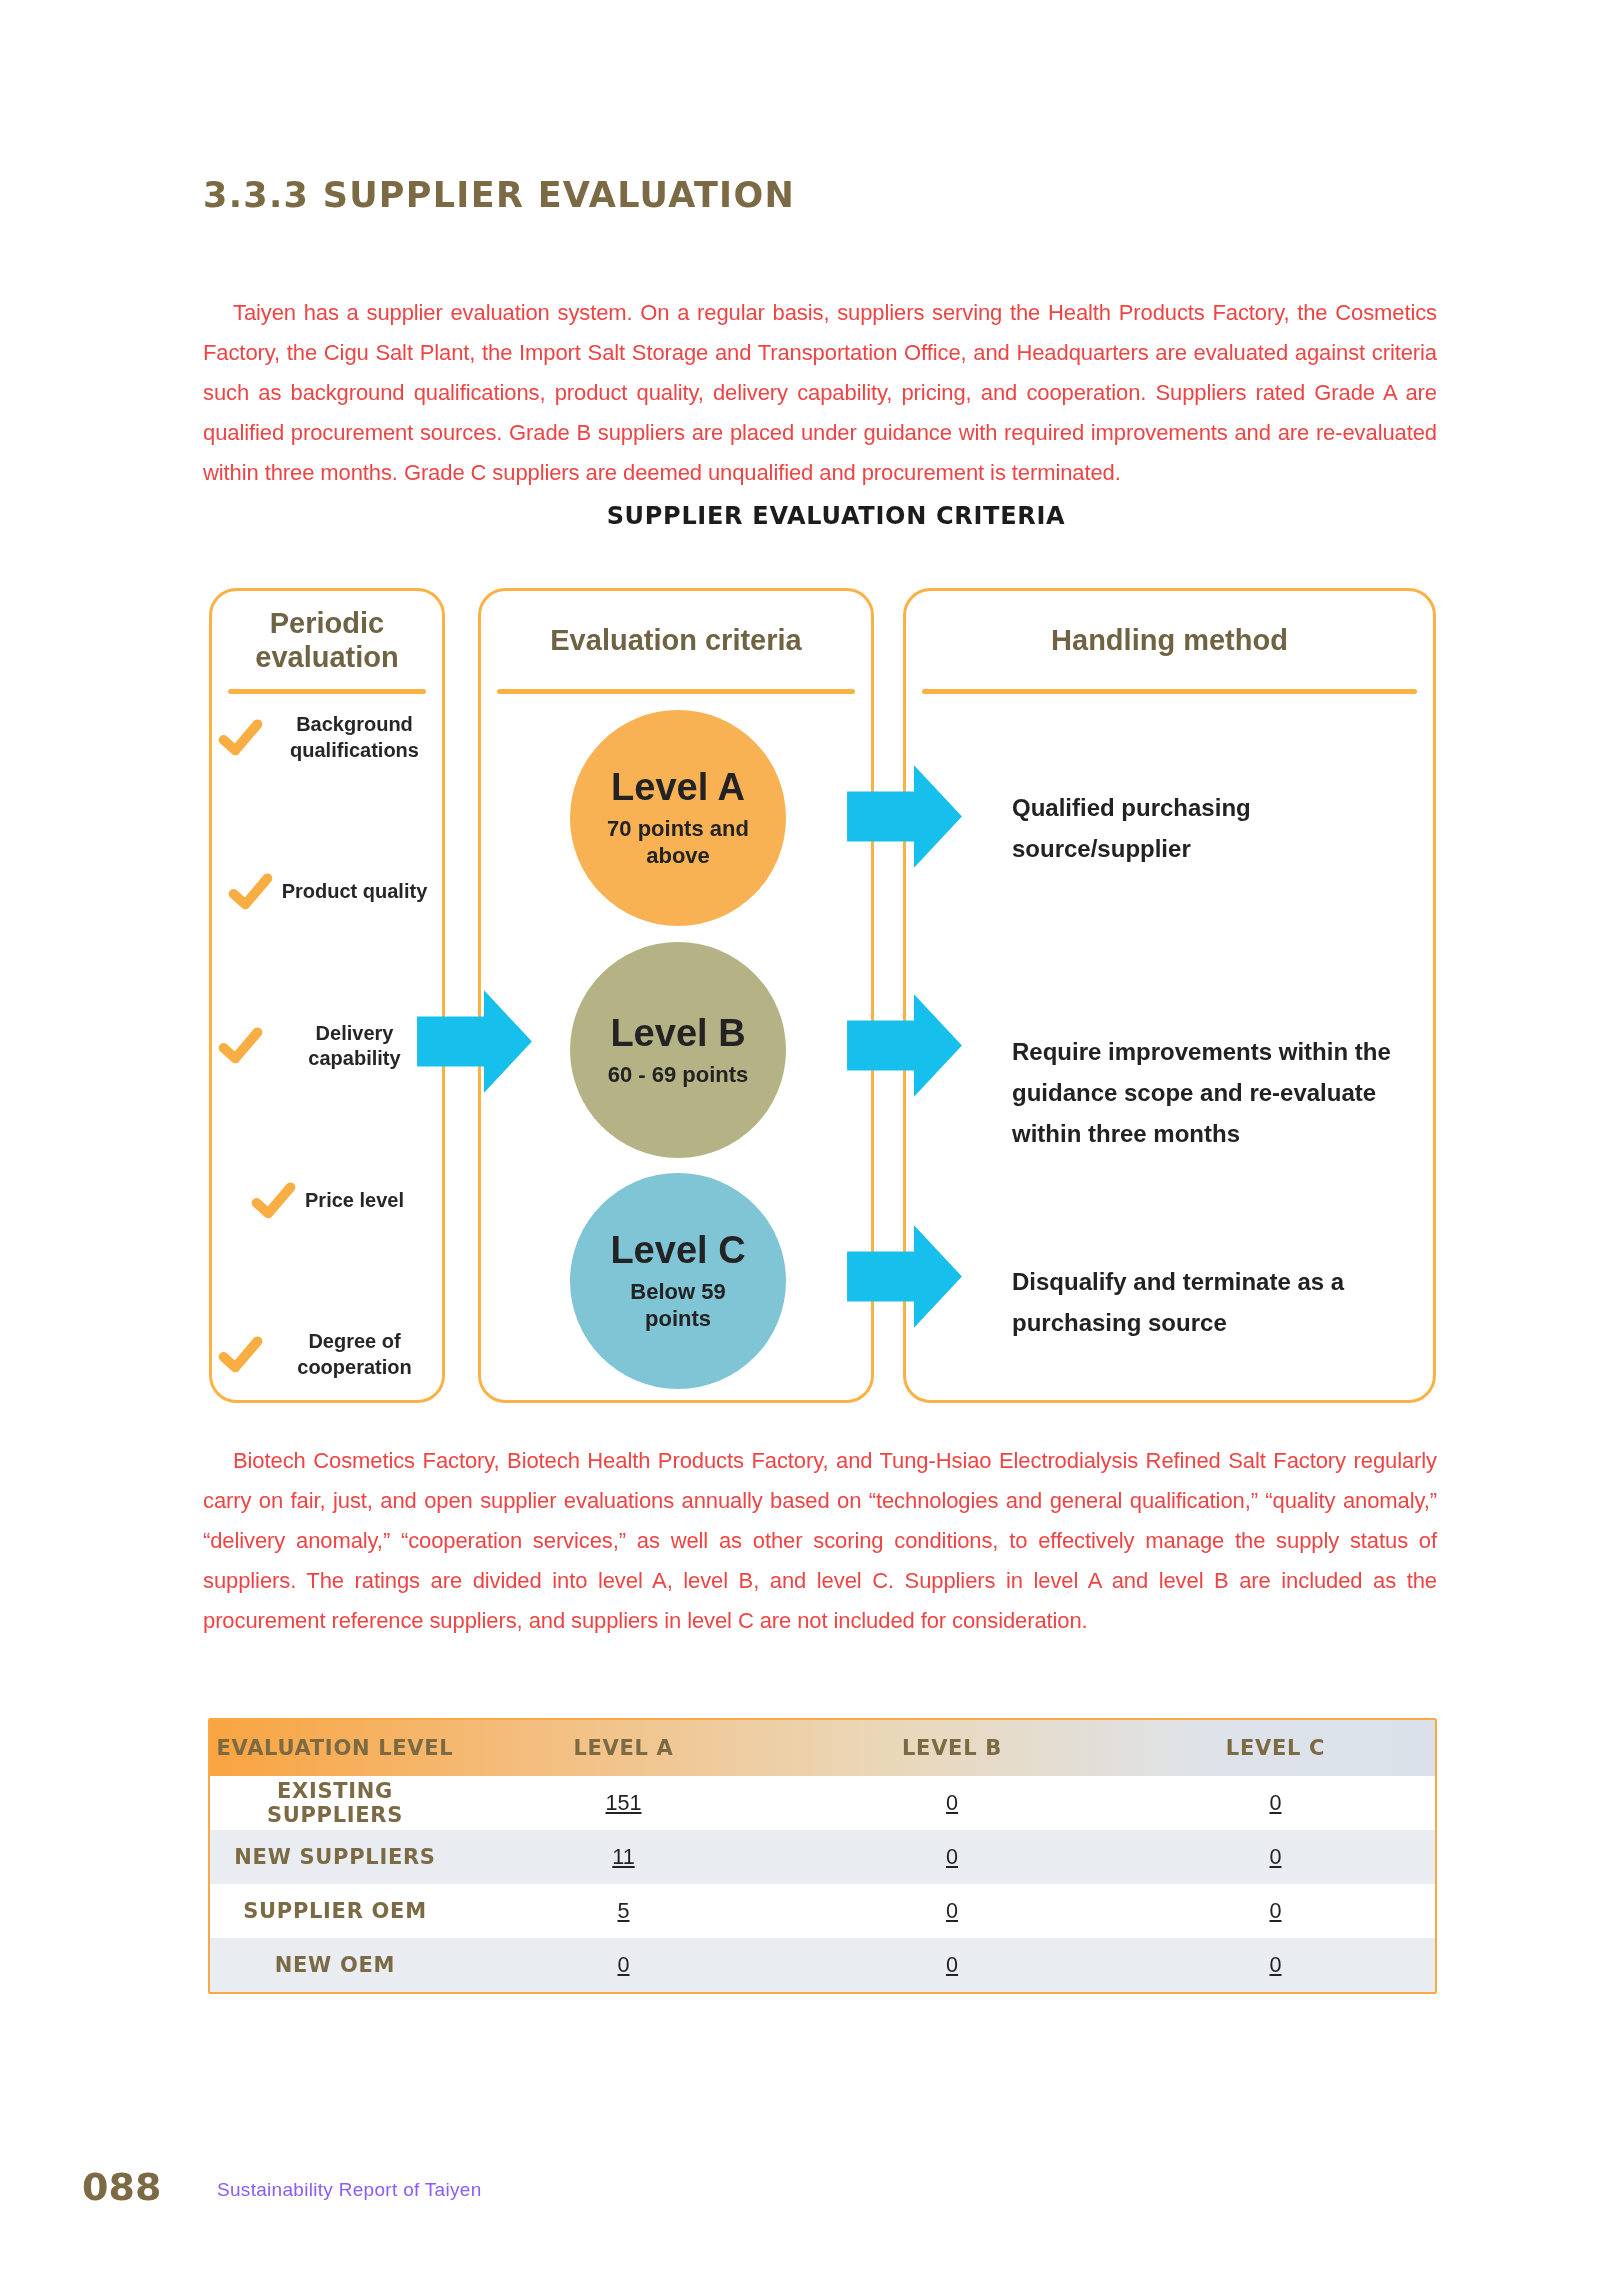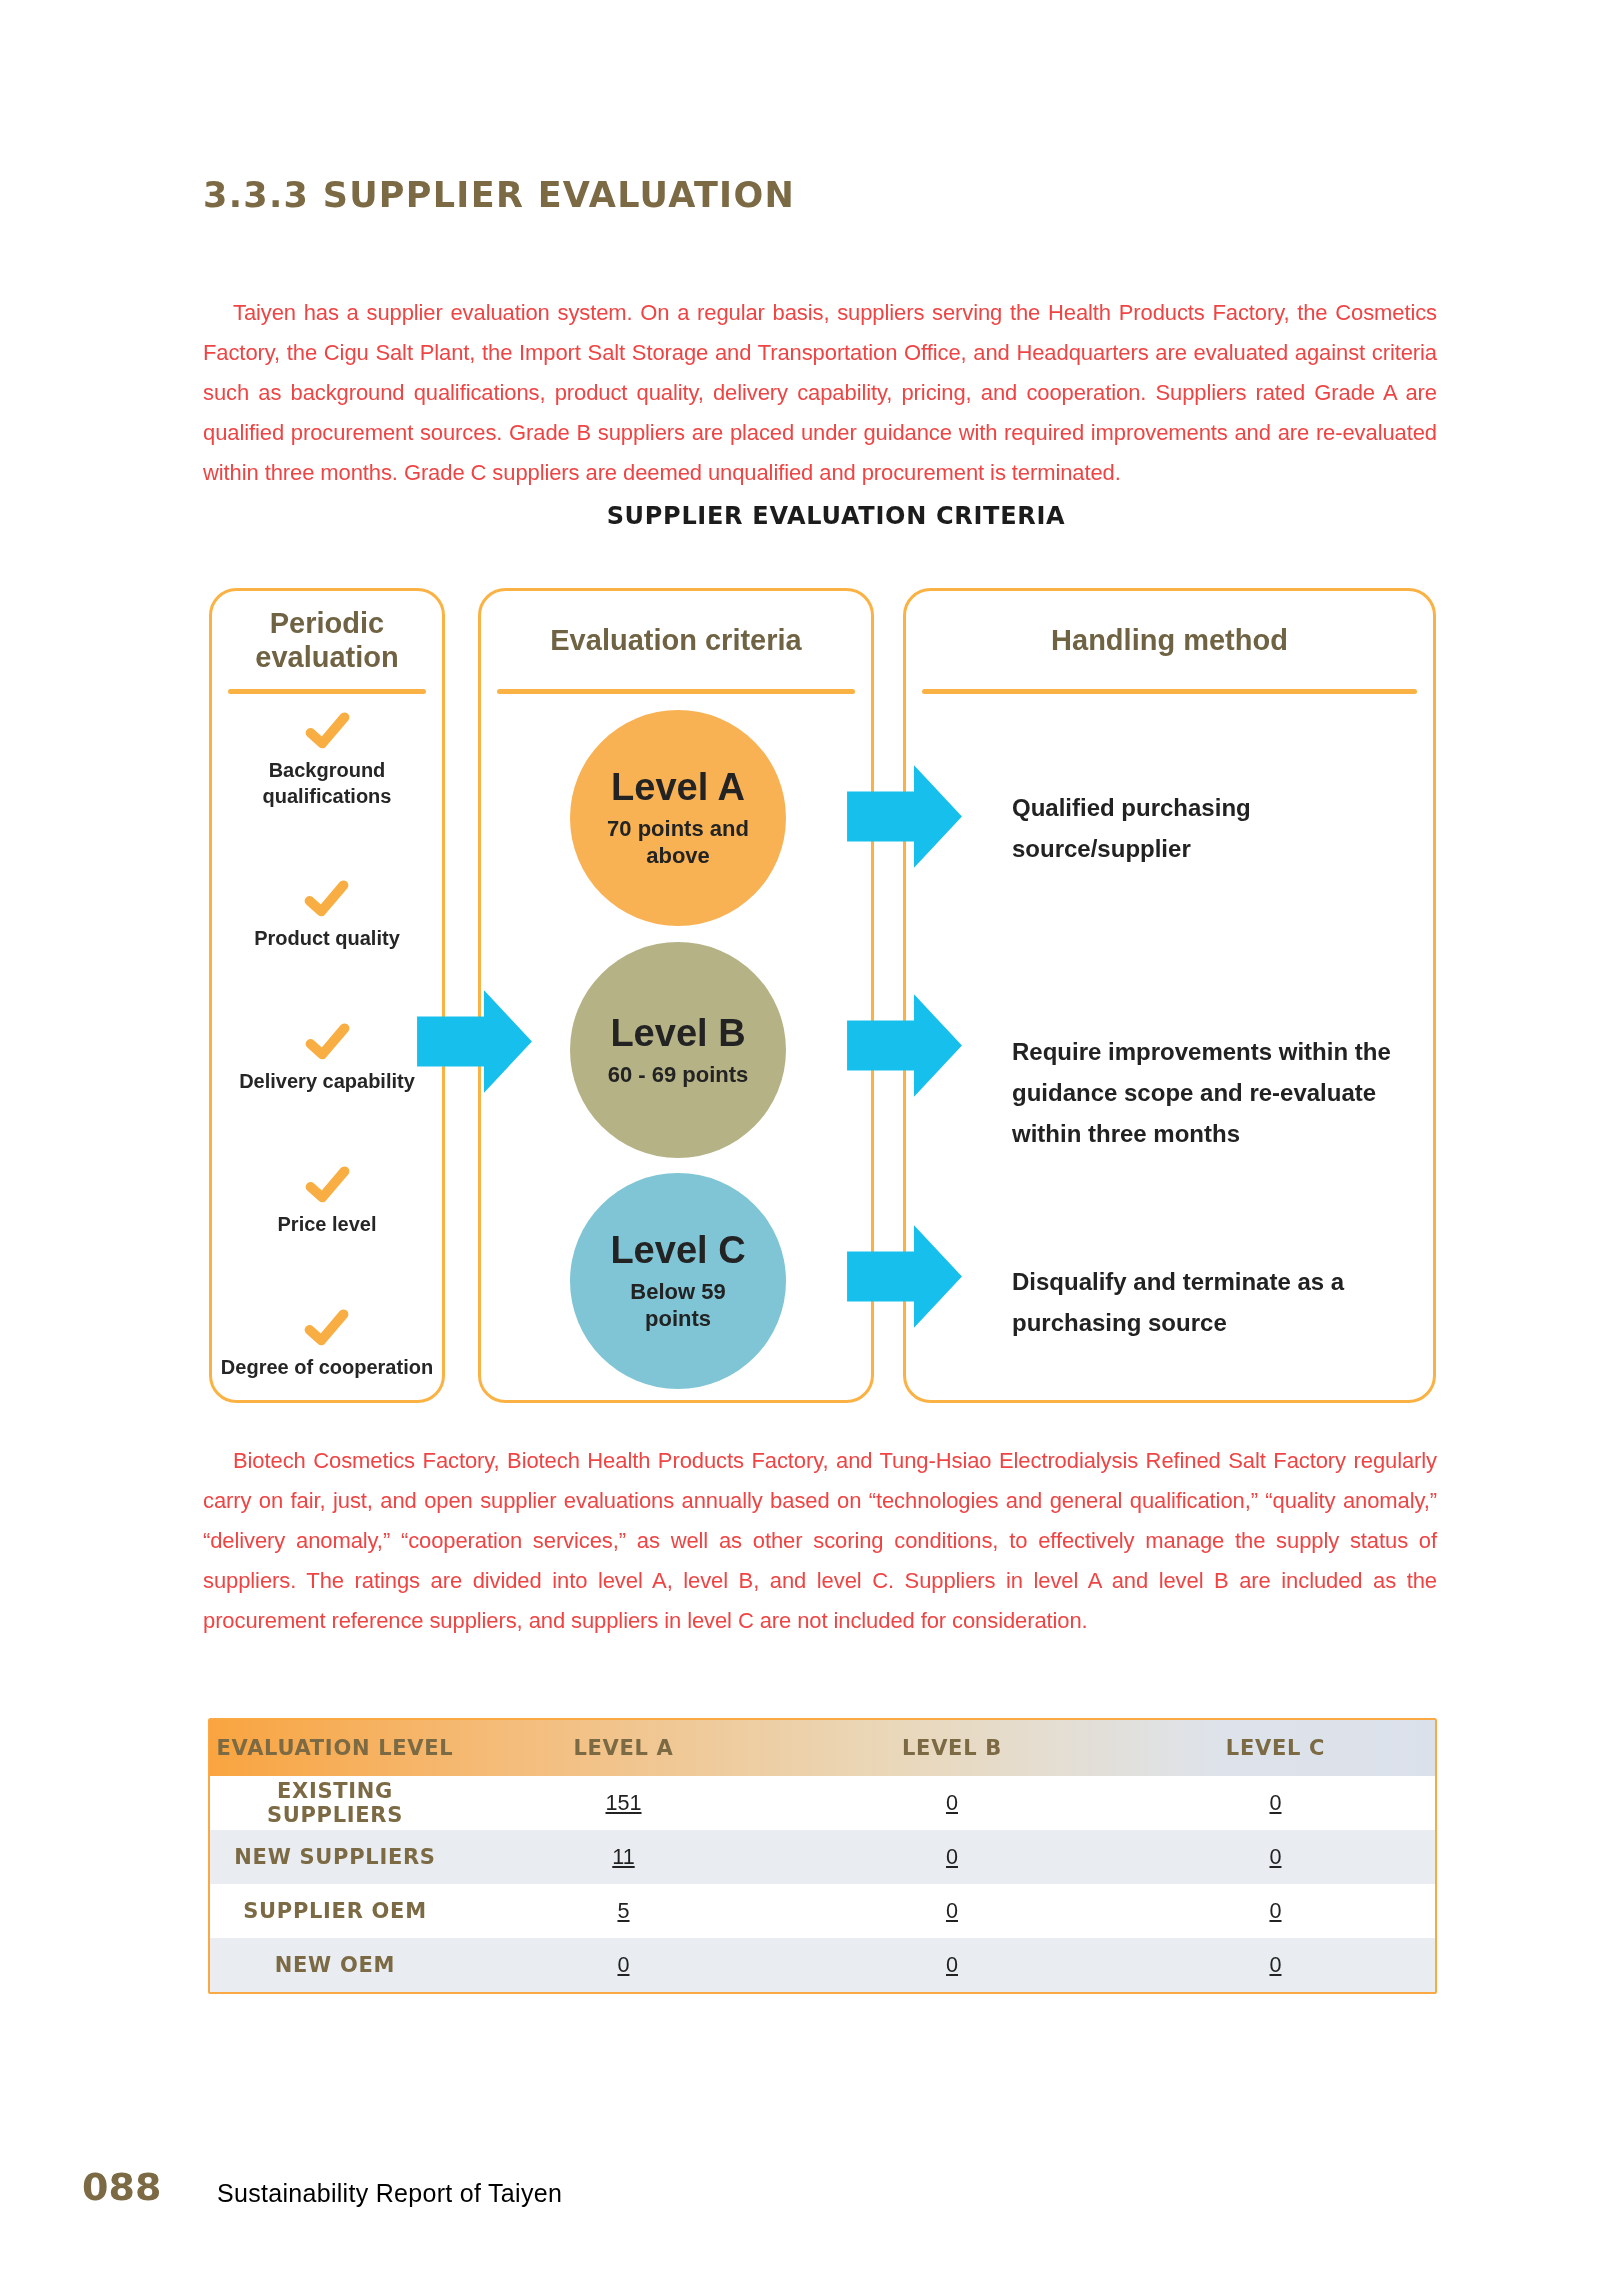"Background qualifications" .check-item { flex-direction: column -> row }
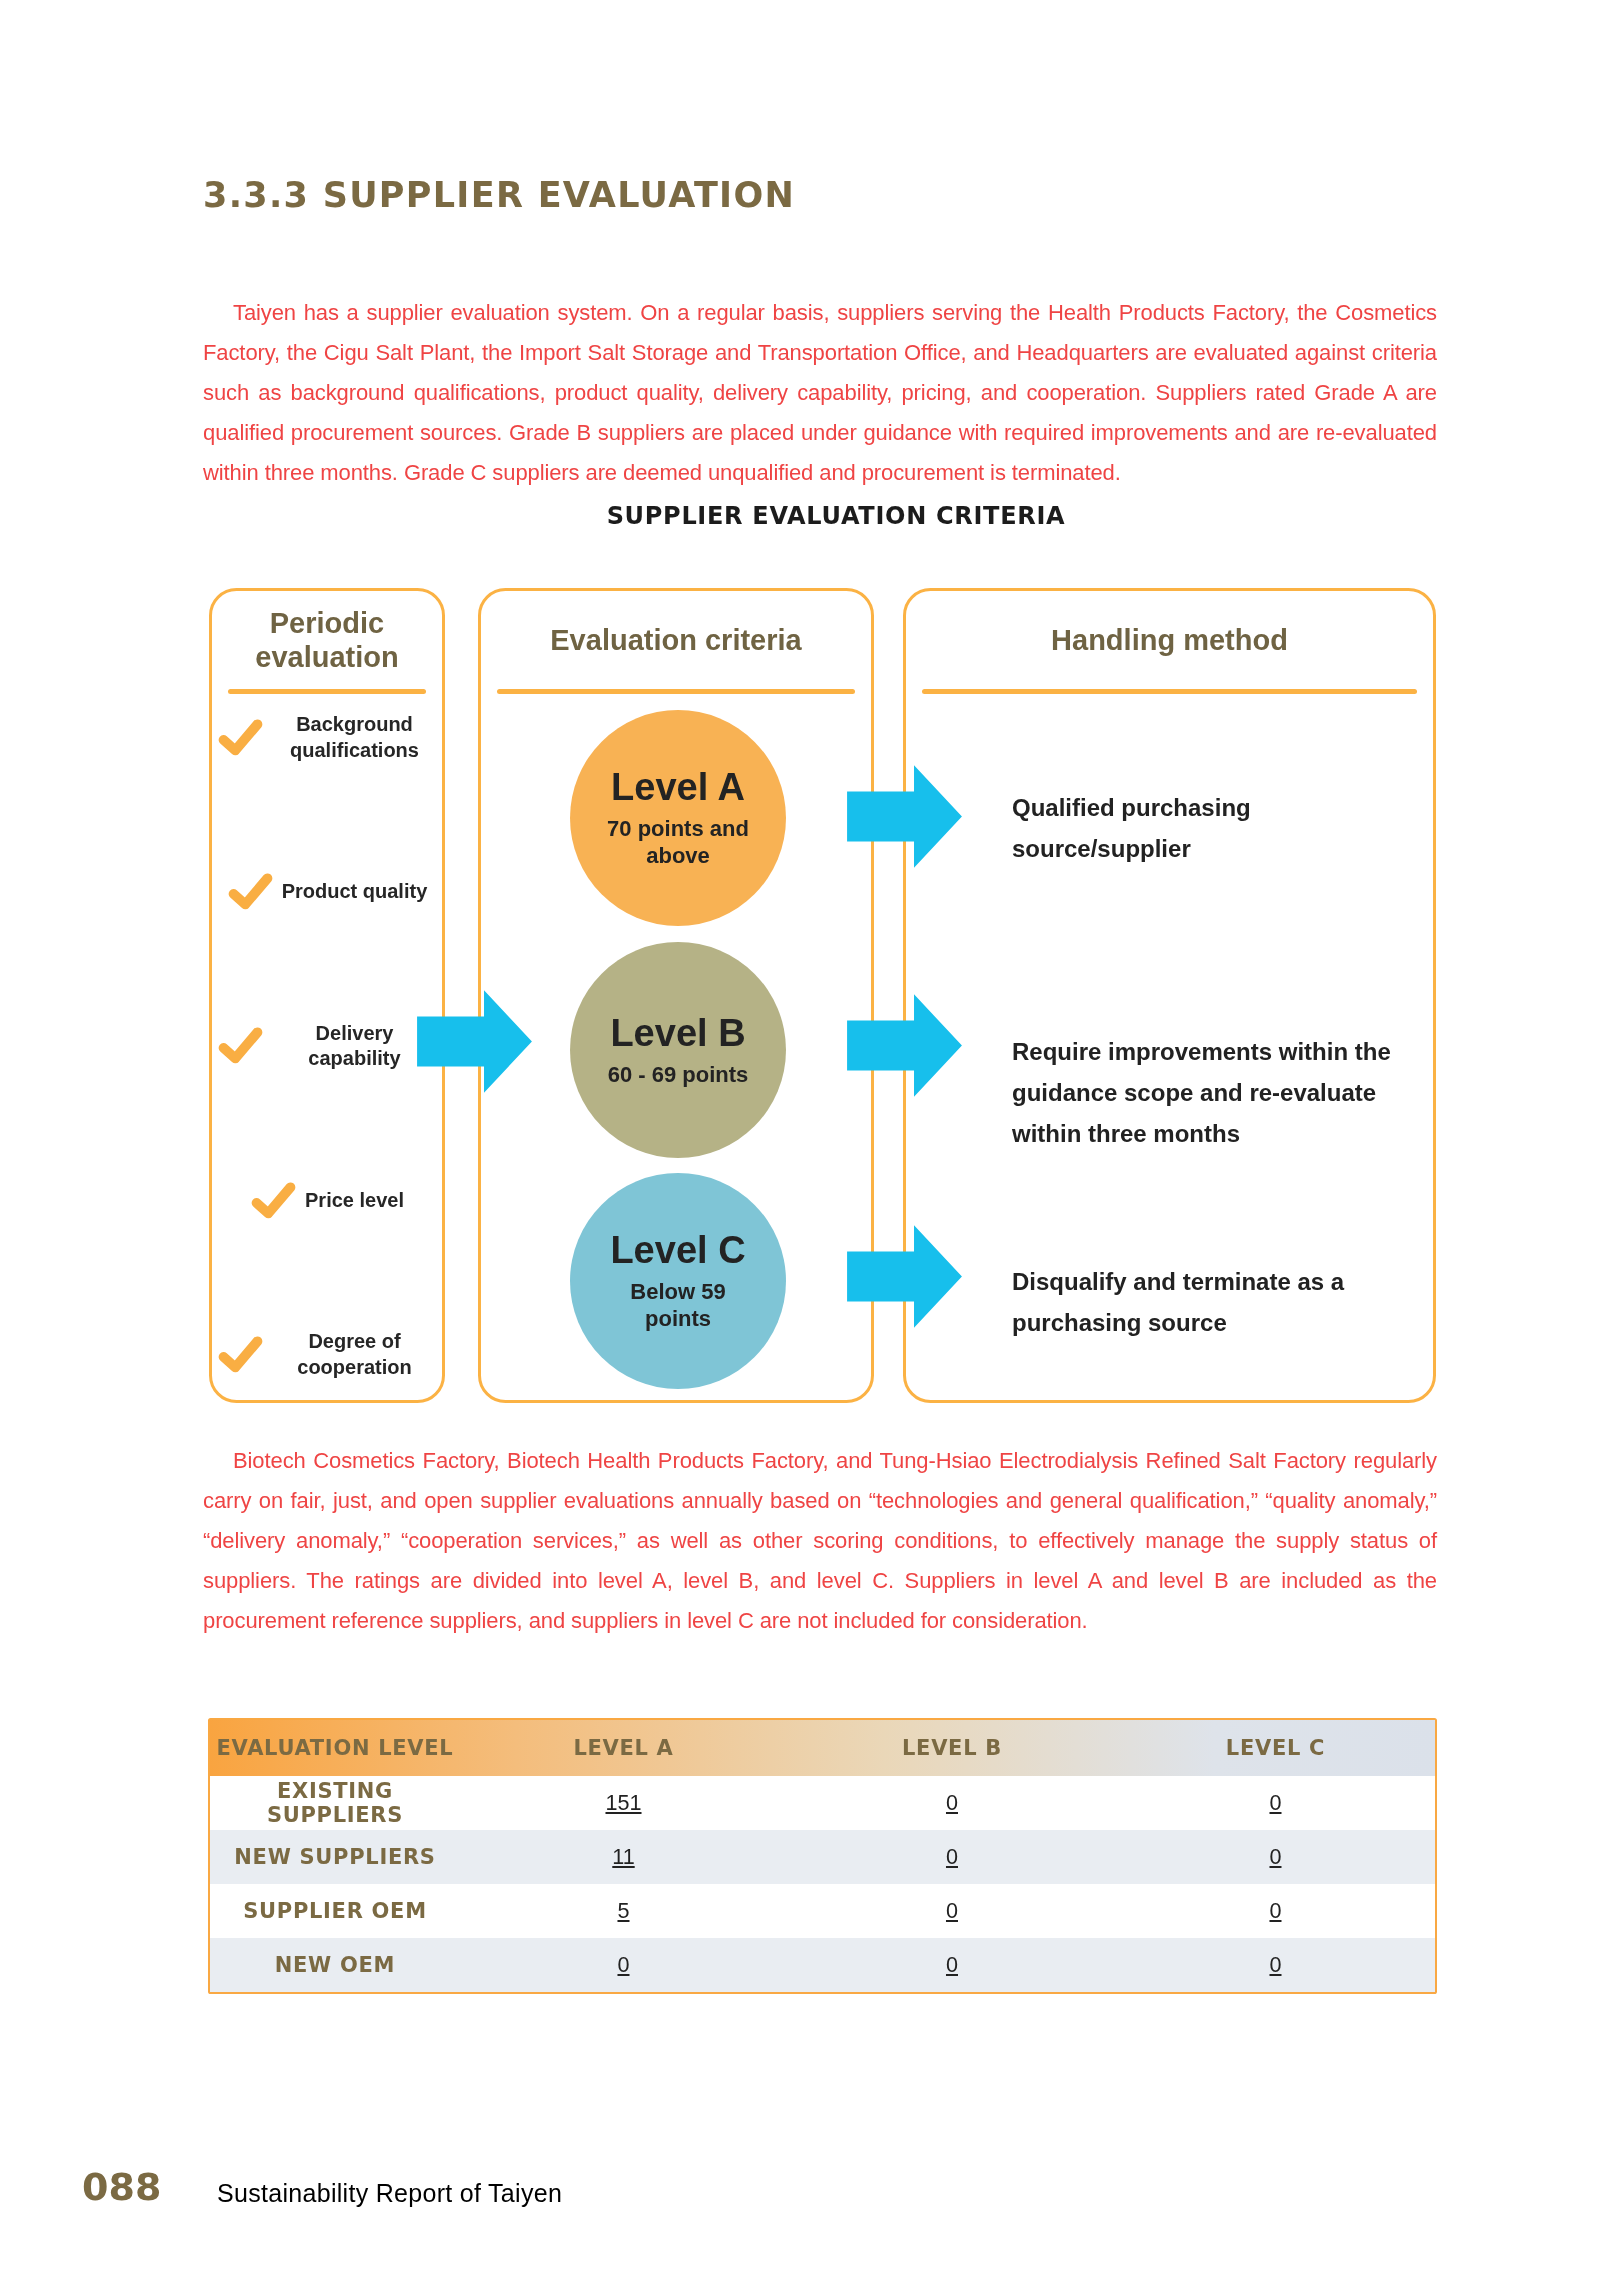"Sustainability Report of Taiyen" .footer-report { color: #000000 -> #8b5cf6; font-size: 25px -> 19px }
